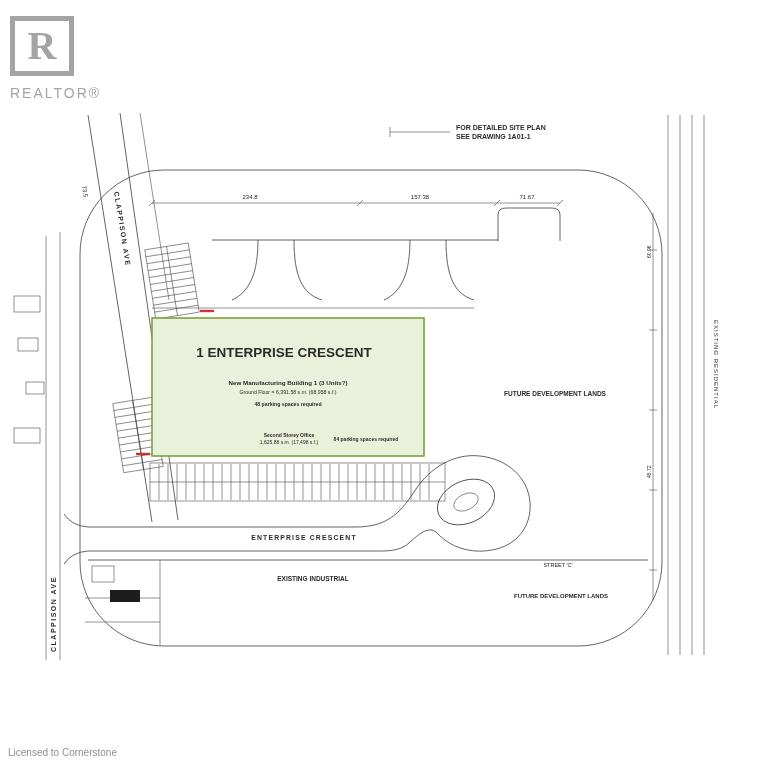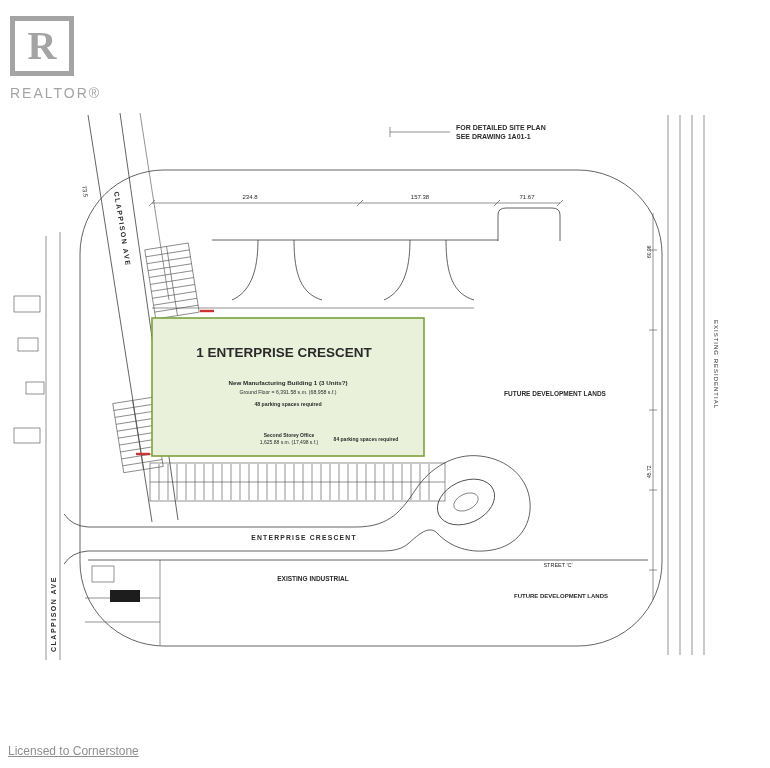"Licensed to Cornerstone" .footer { font-size: 12px -> 10px; text-decoration: underline -> none }
